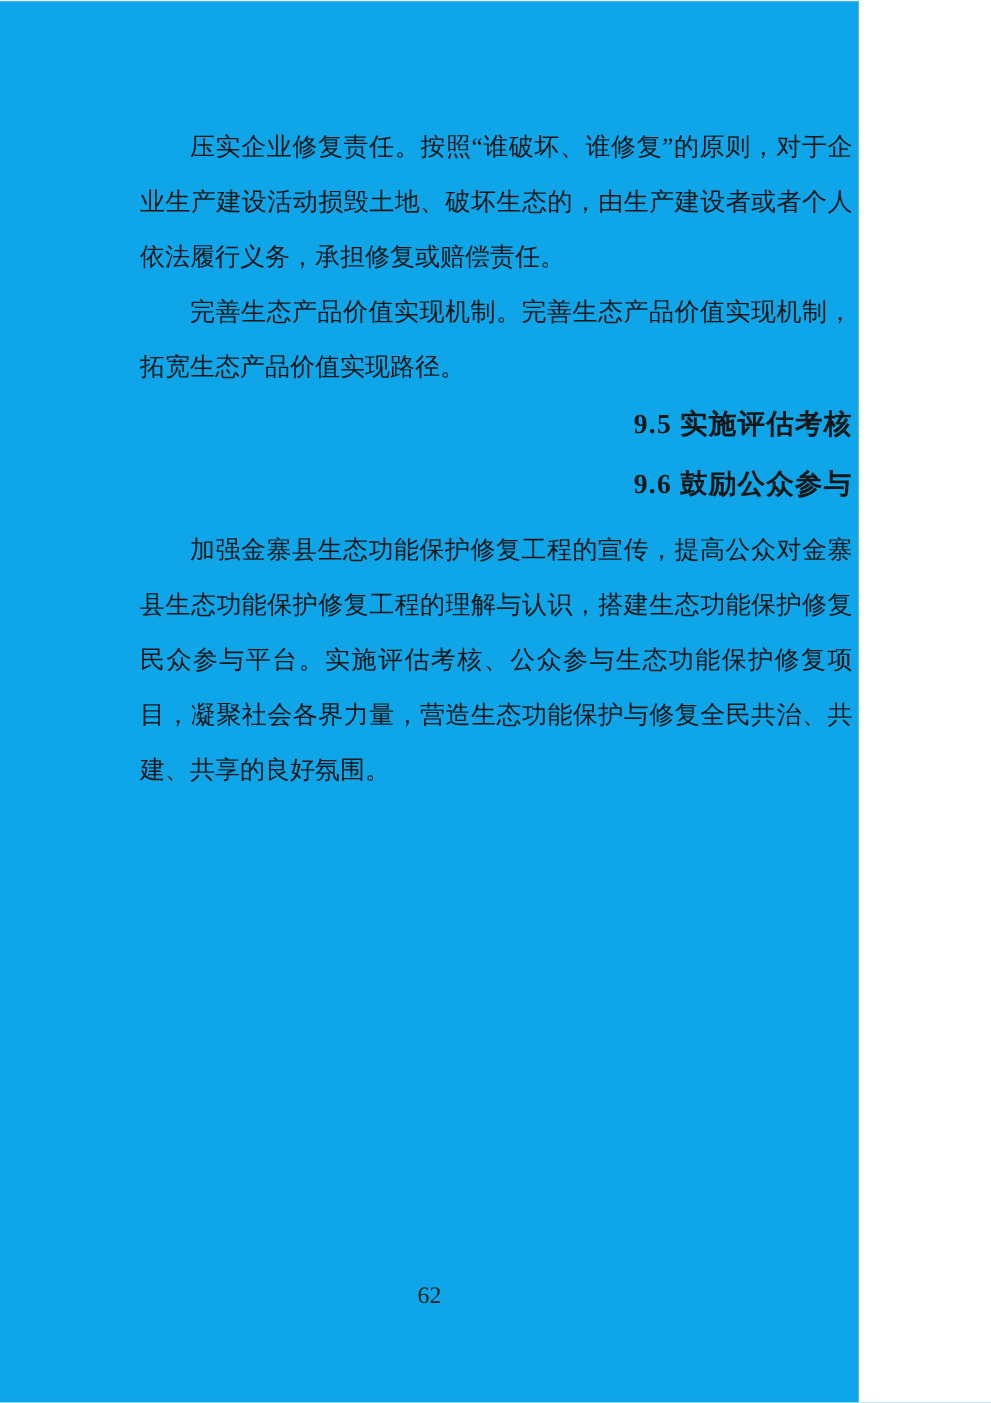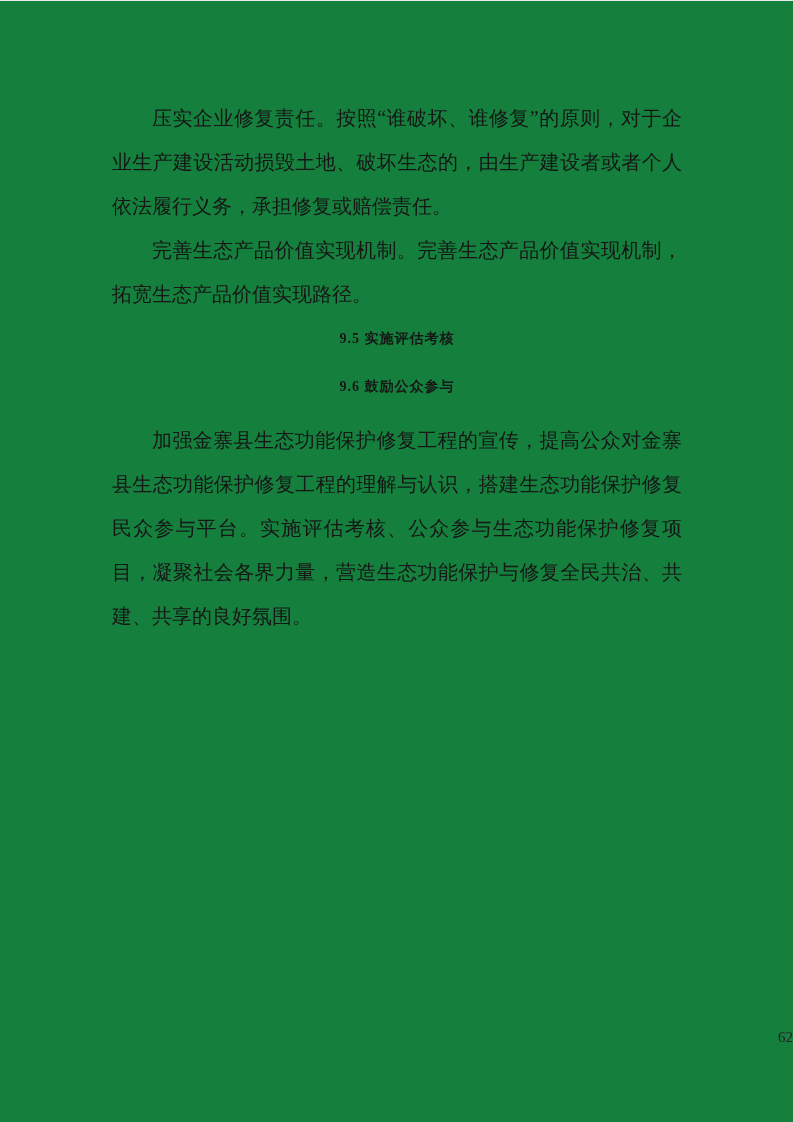"压实企业修复责任。按照“谁破坏、谁修复”的原则，对于企业生产建设活动损毁土地、破" .page { background: #15803d -> #0ea5e9; width: 793px -> 687px }
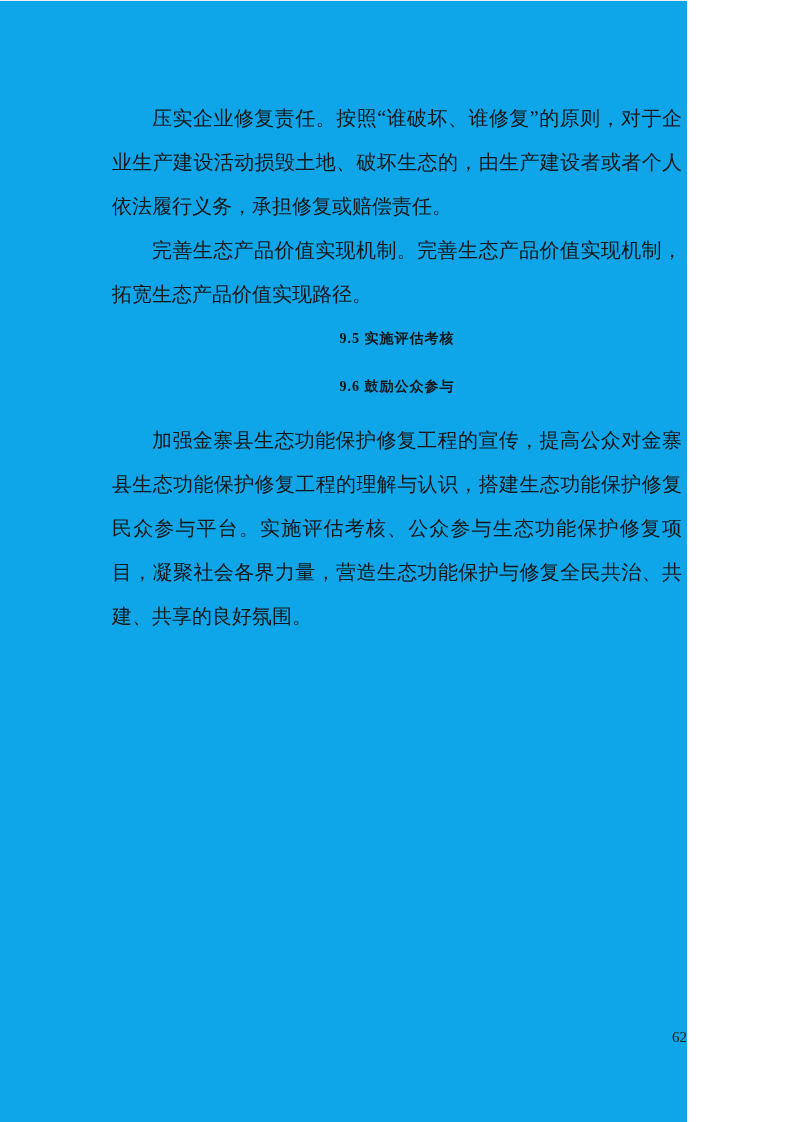"9.5 实施评估考核" .section-heading { font-size: 14px -> 22px; text-align: center -> right }
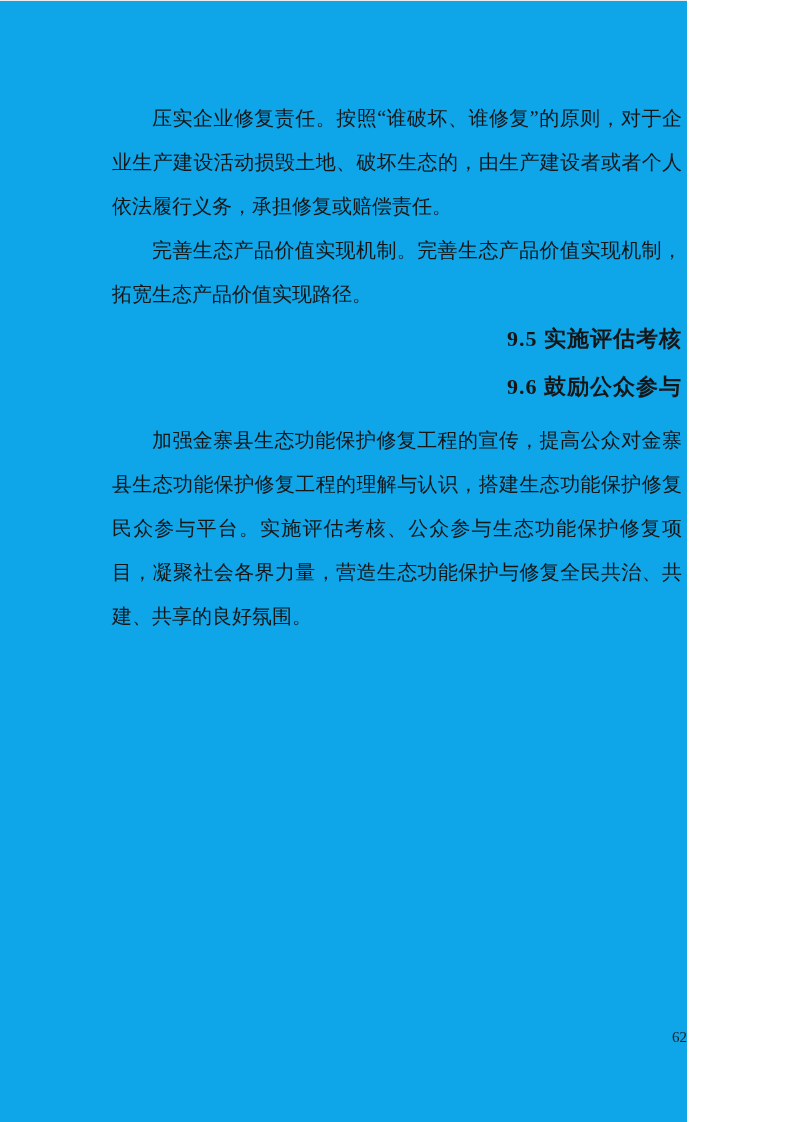"62" .page-number { font-size: 15px -> 19px; text-align: right -> center }
